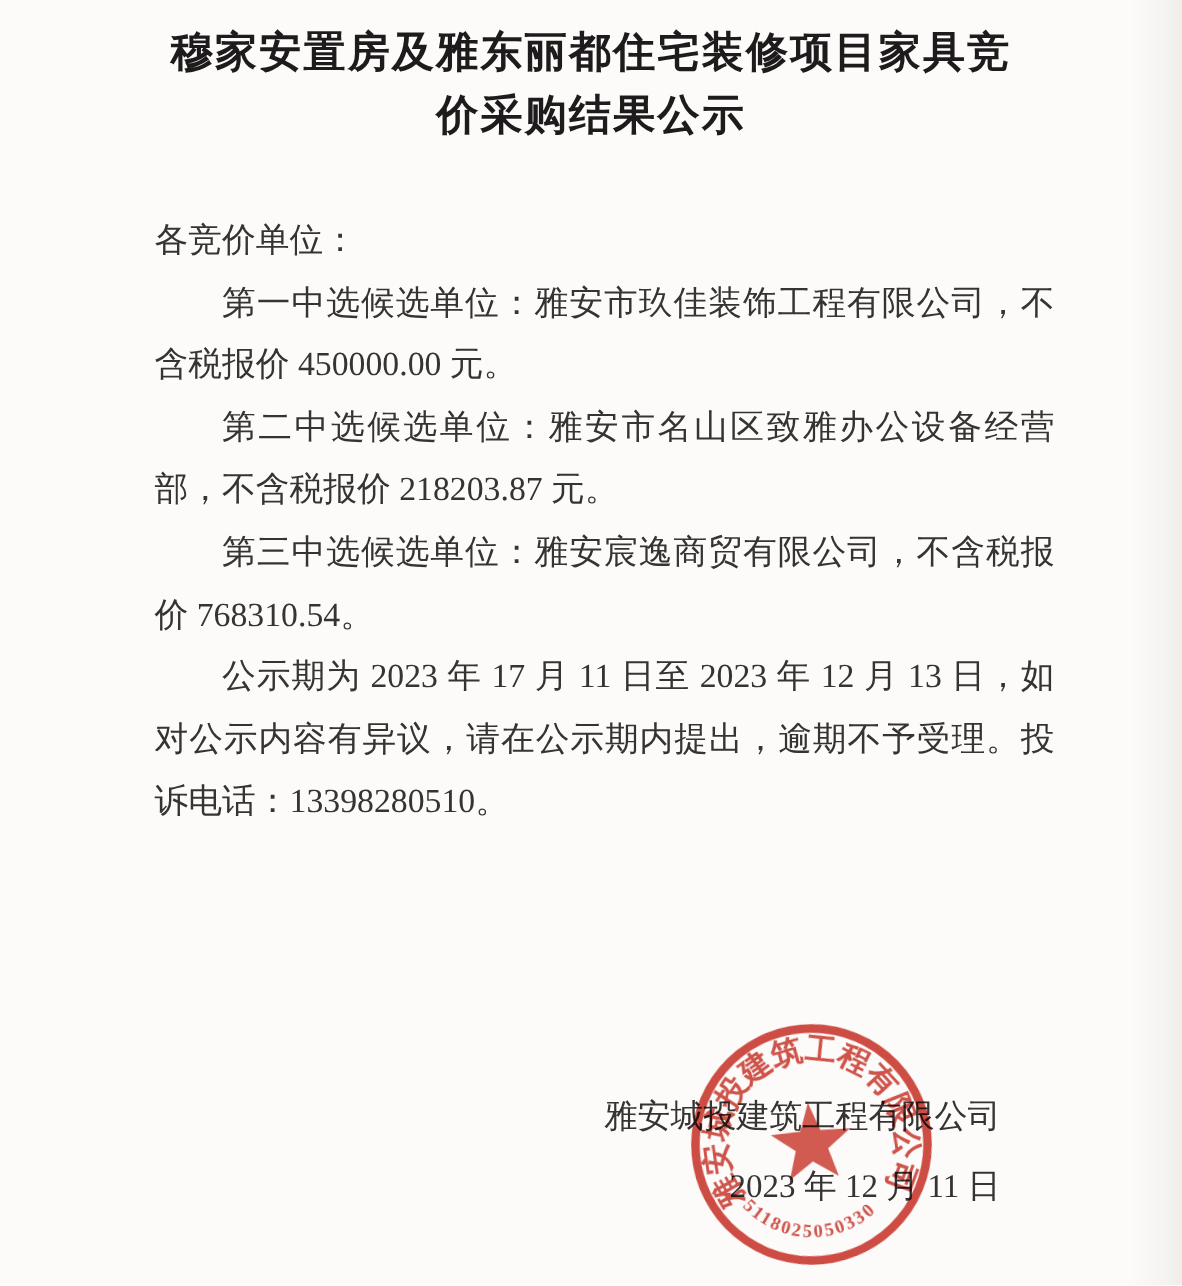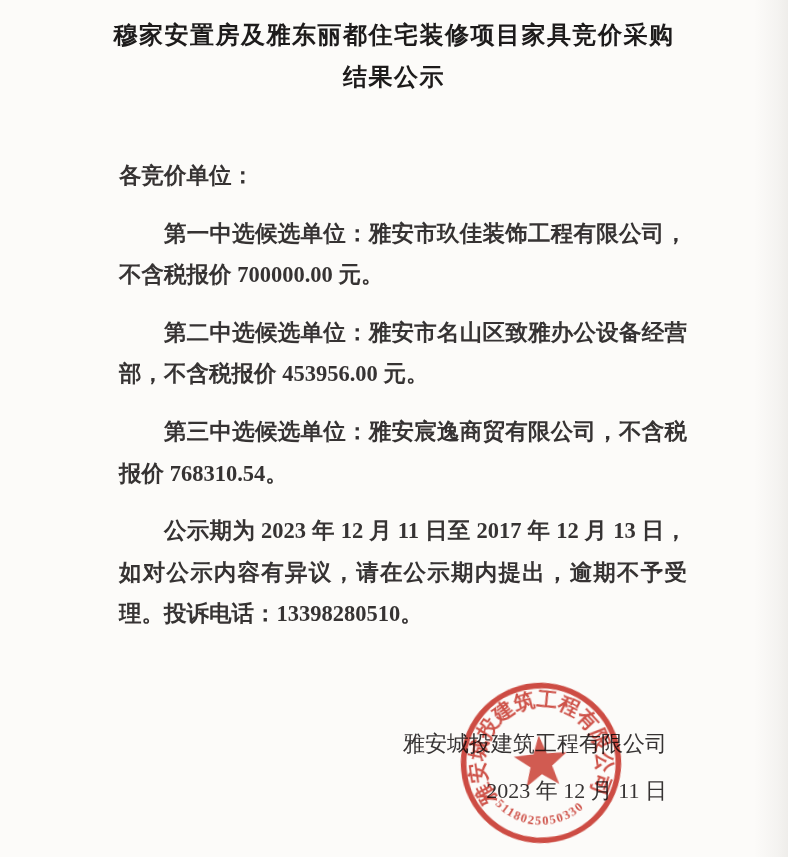"穆家安置房及雅东丽都住宅装修项目家具竞价采购结果公示" .doc-title { font-size: 24px -> 28px }
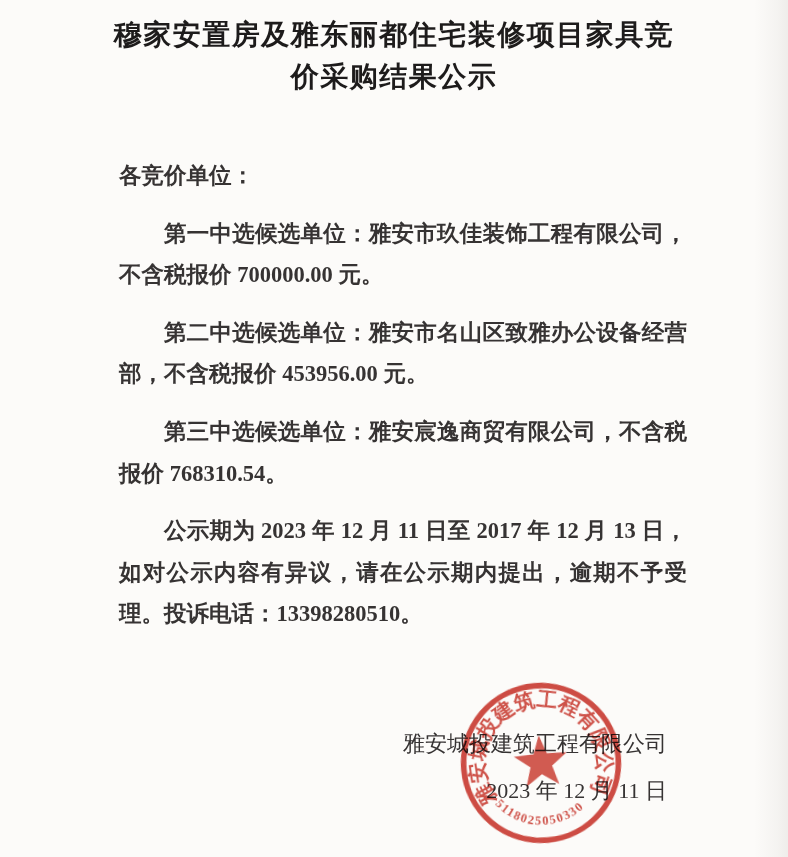"各竞价单位：" .doc-body p { font-weight: bold -> none; margin: 16px -> 0 }
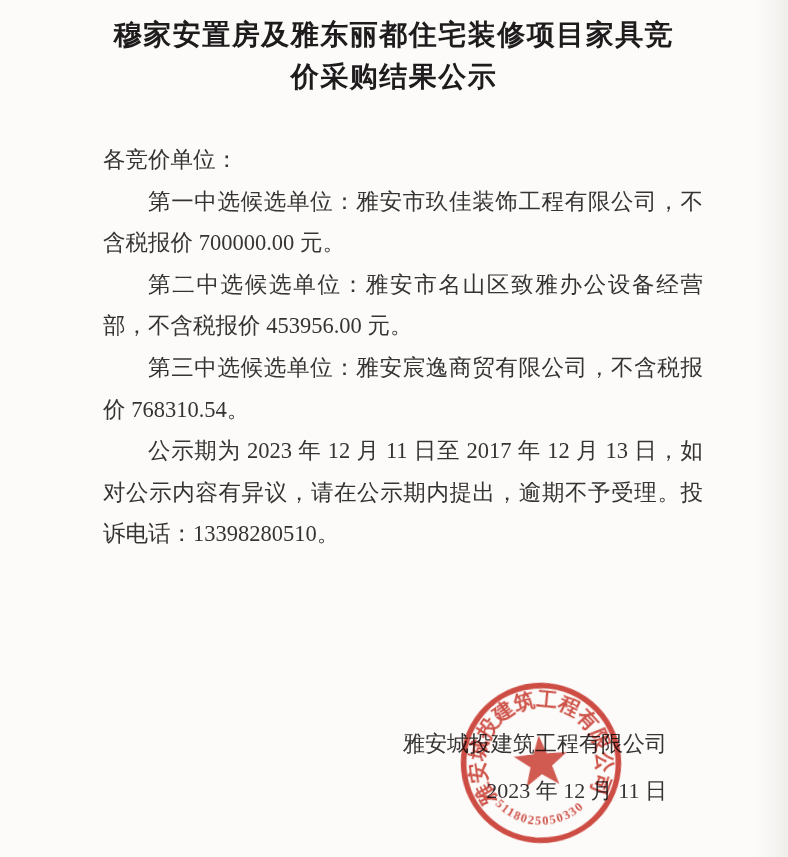"第一中选候选单位：雅安市玖佳装饰工程有限公司，不含税报价 700000.00" p { text: 700000.00 -> 450000.00 }
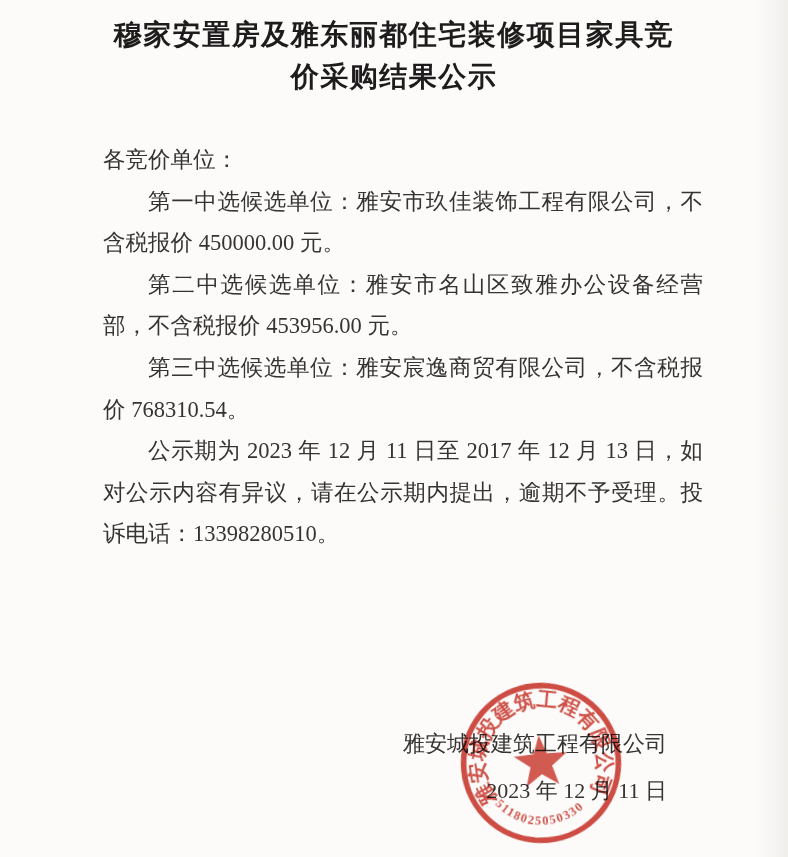"第二中选候选单位：雅安市名山区致雅办公设备经营部，不含税报价 453956.00" p { text: 453956.00 -> 218203.87 }
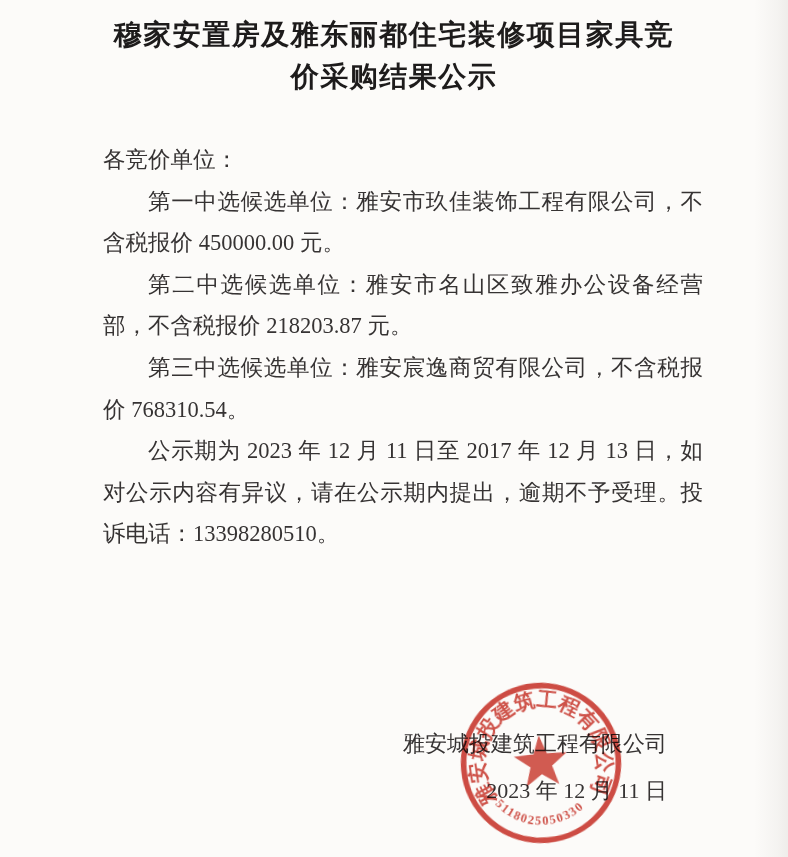"公示期为 2023 年 12 月" p { text: 12 月 11 日至 2017 -> 17 月 11 日至 2023 }
